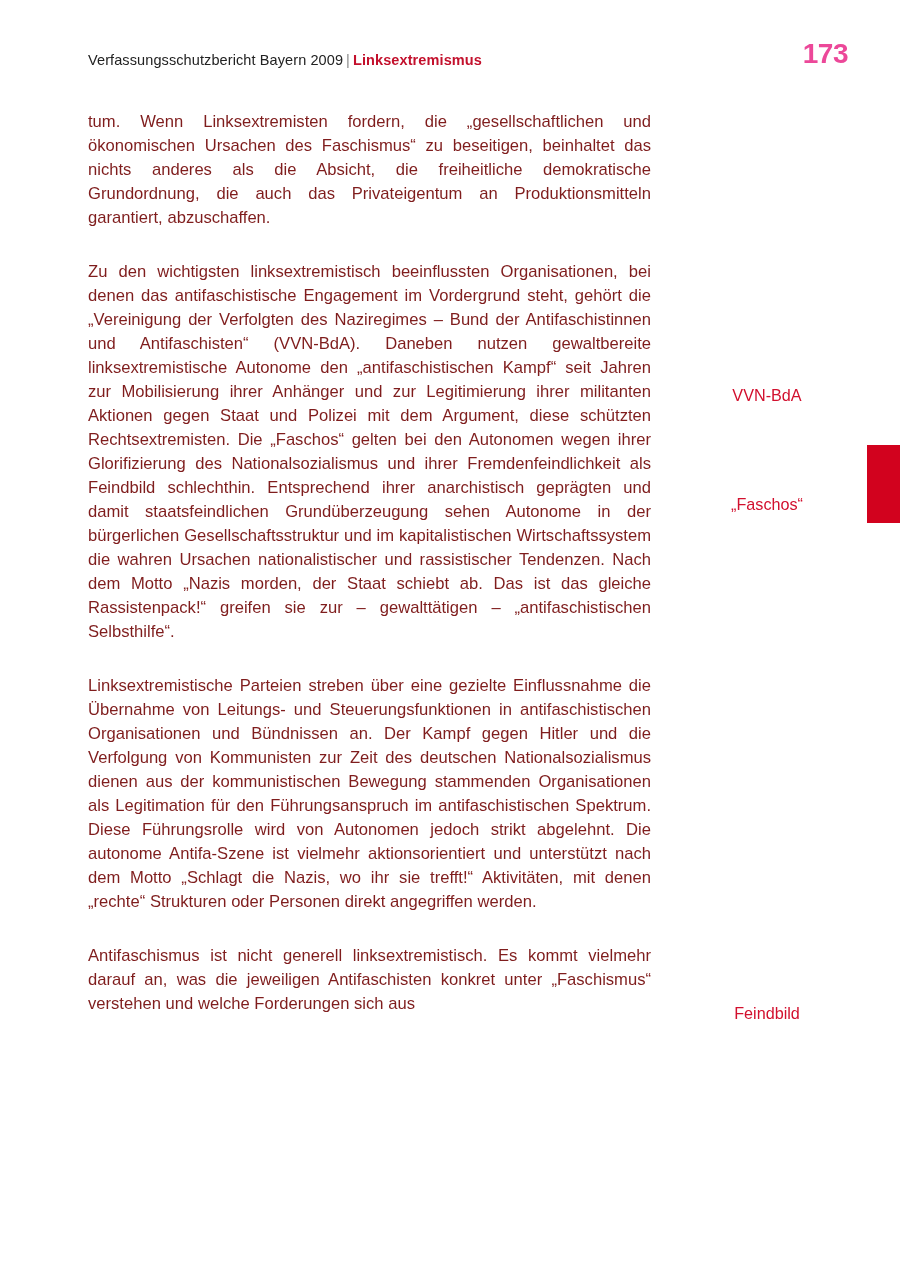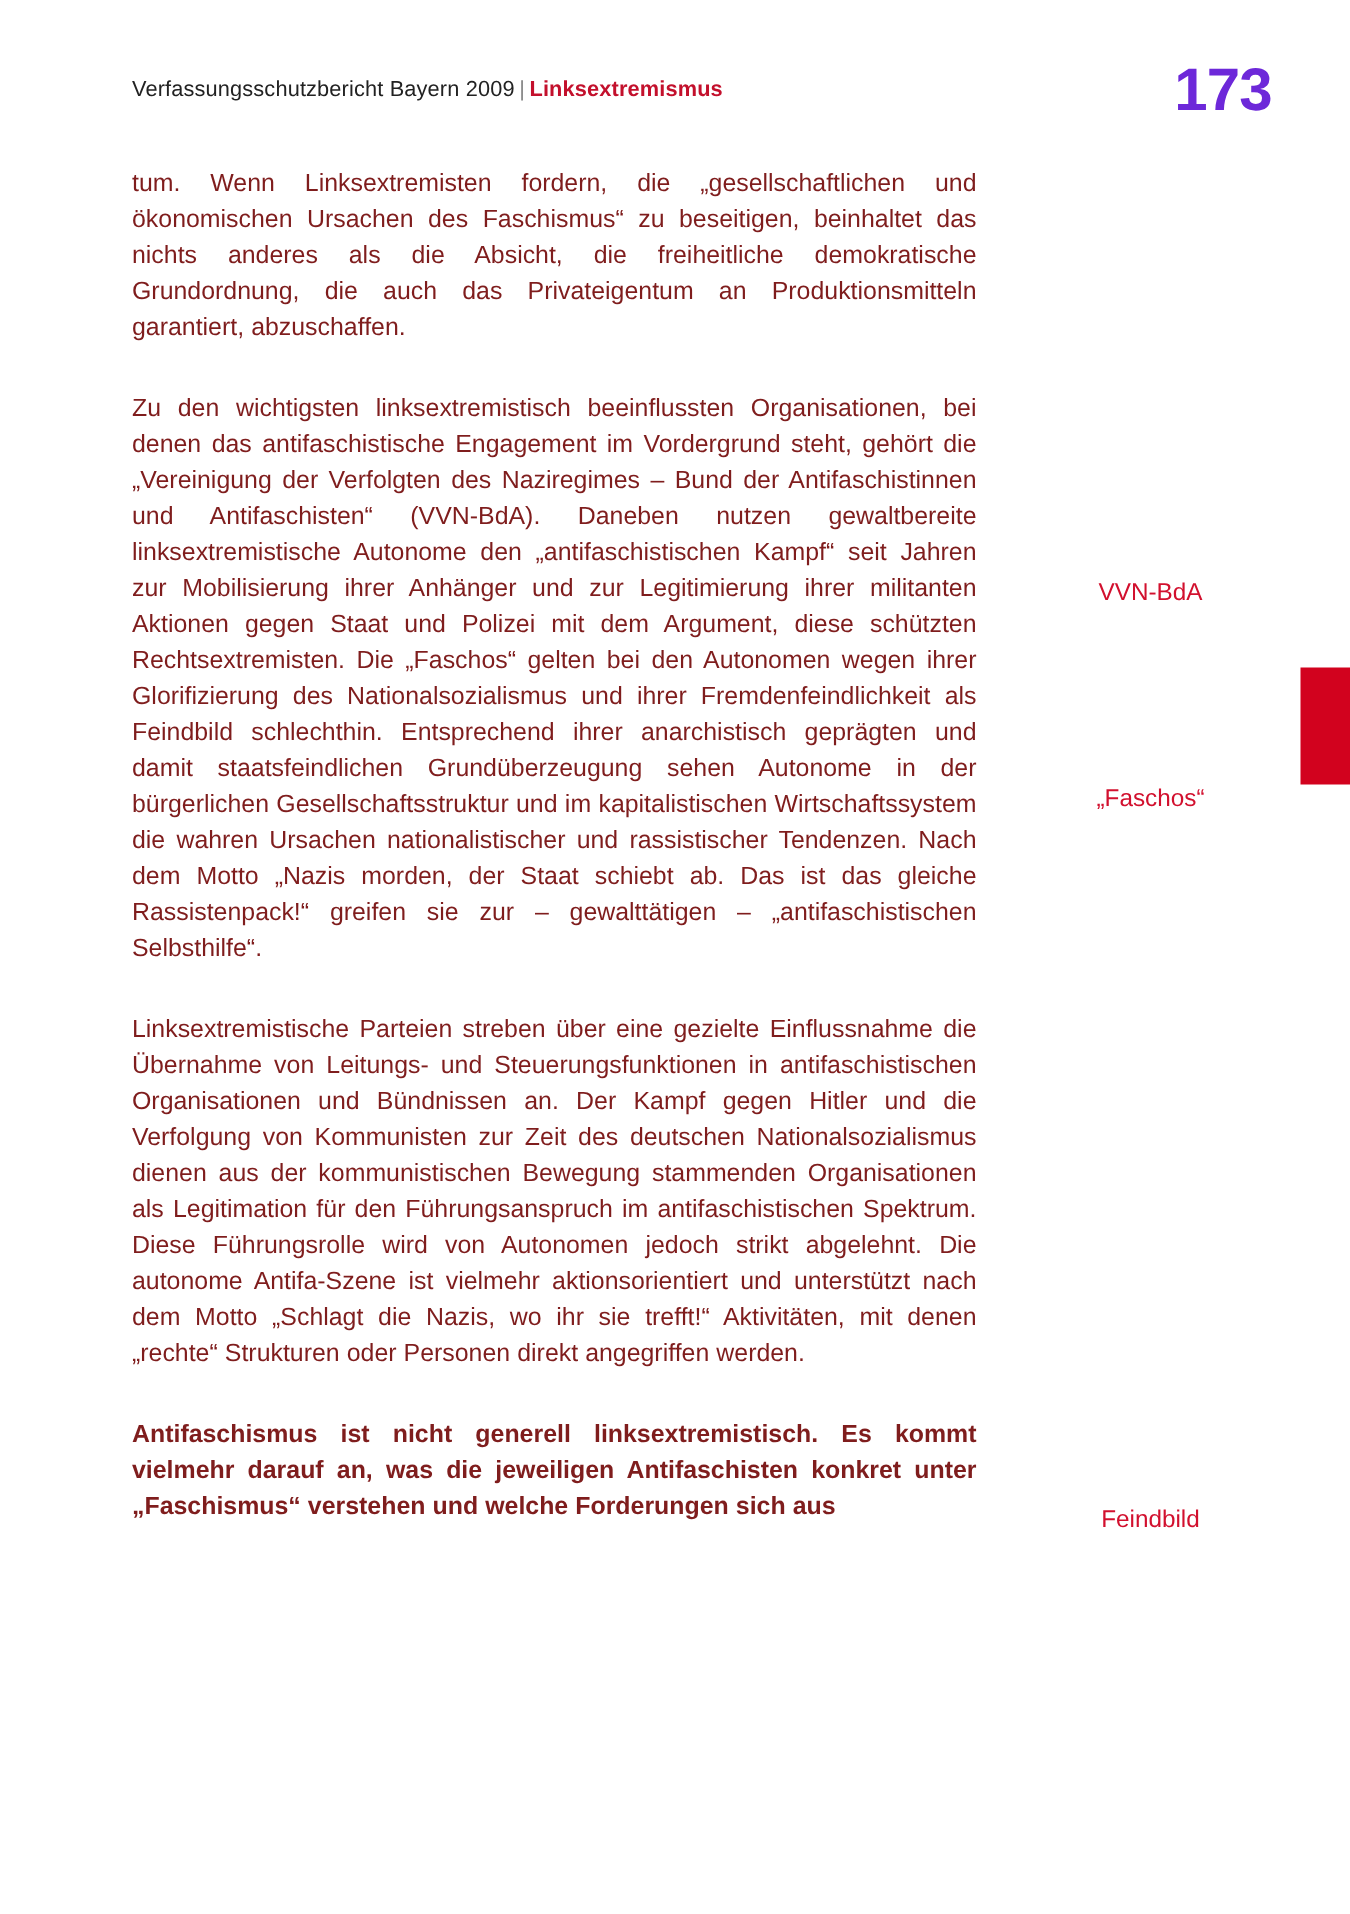"173" .page-number { color: #6d28d9 -> #ec4899; font-size: 40px -> 28px }
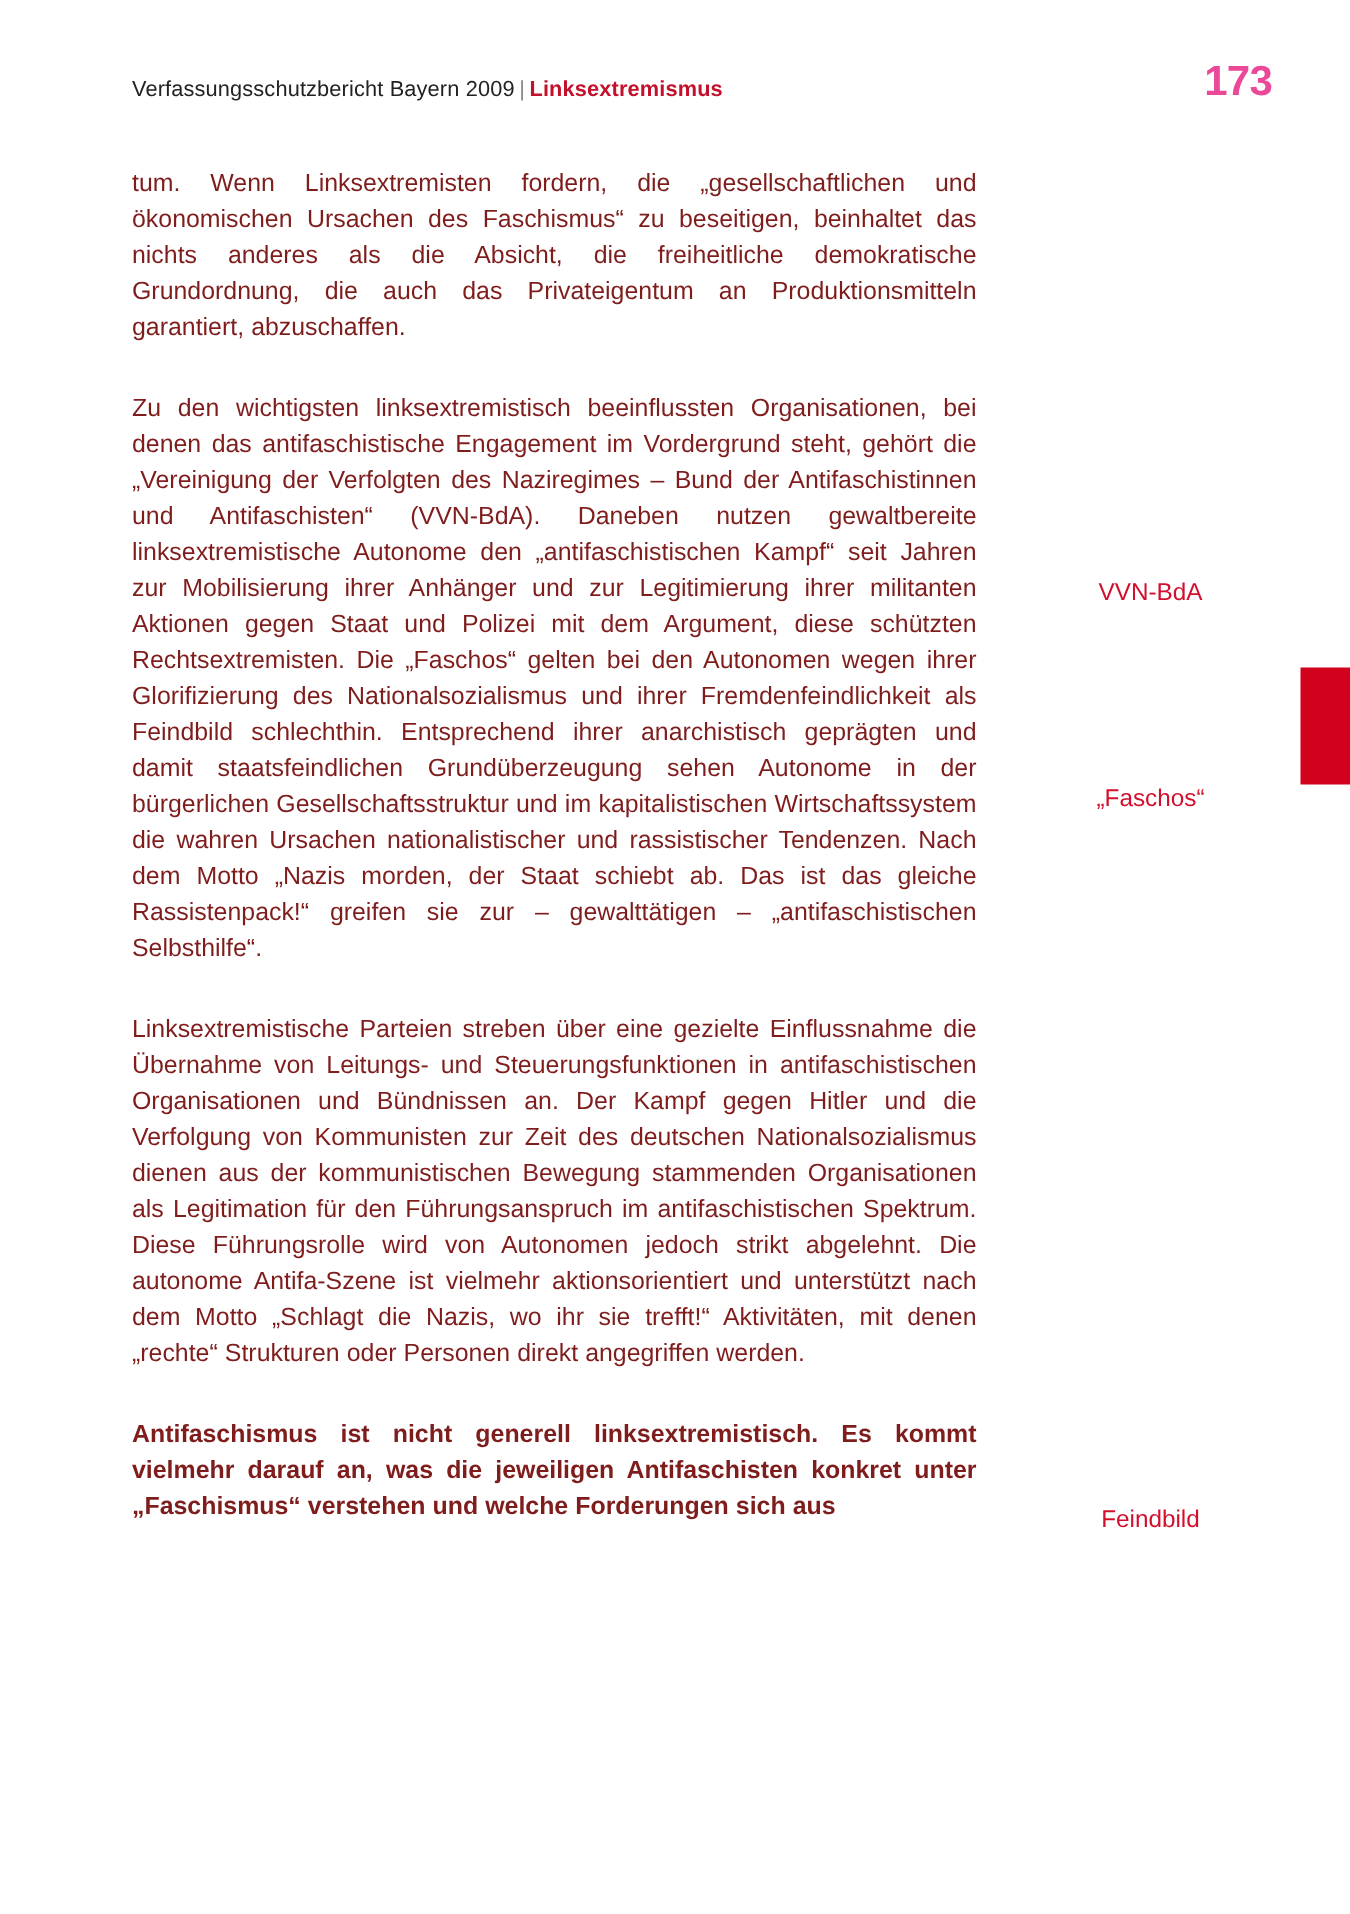"„Faschos“" .note-fasch { margin-top: 28px -> none }
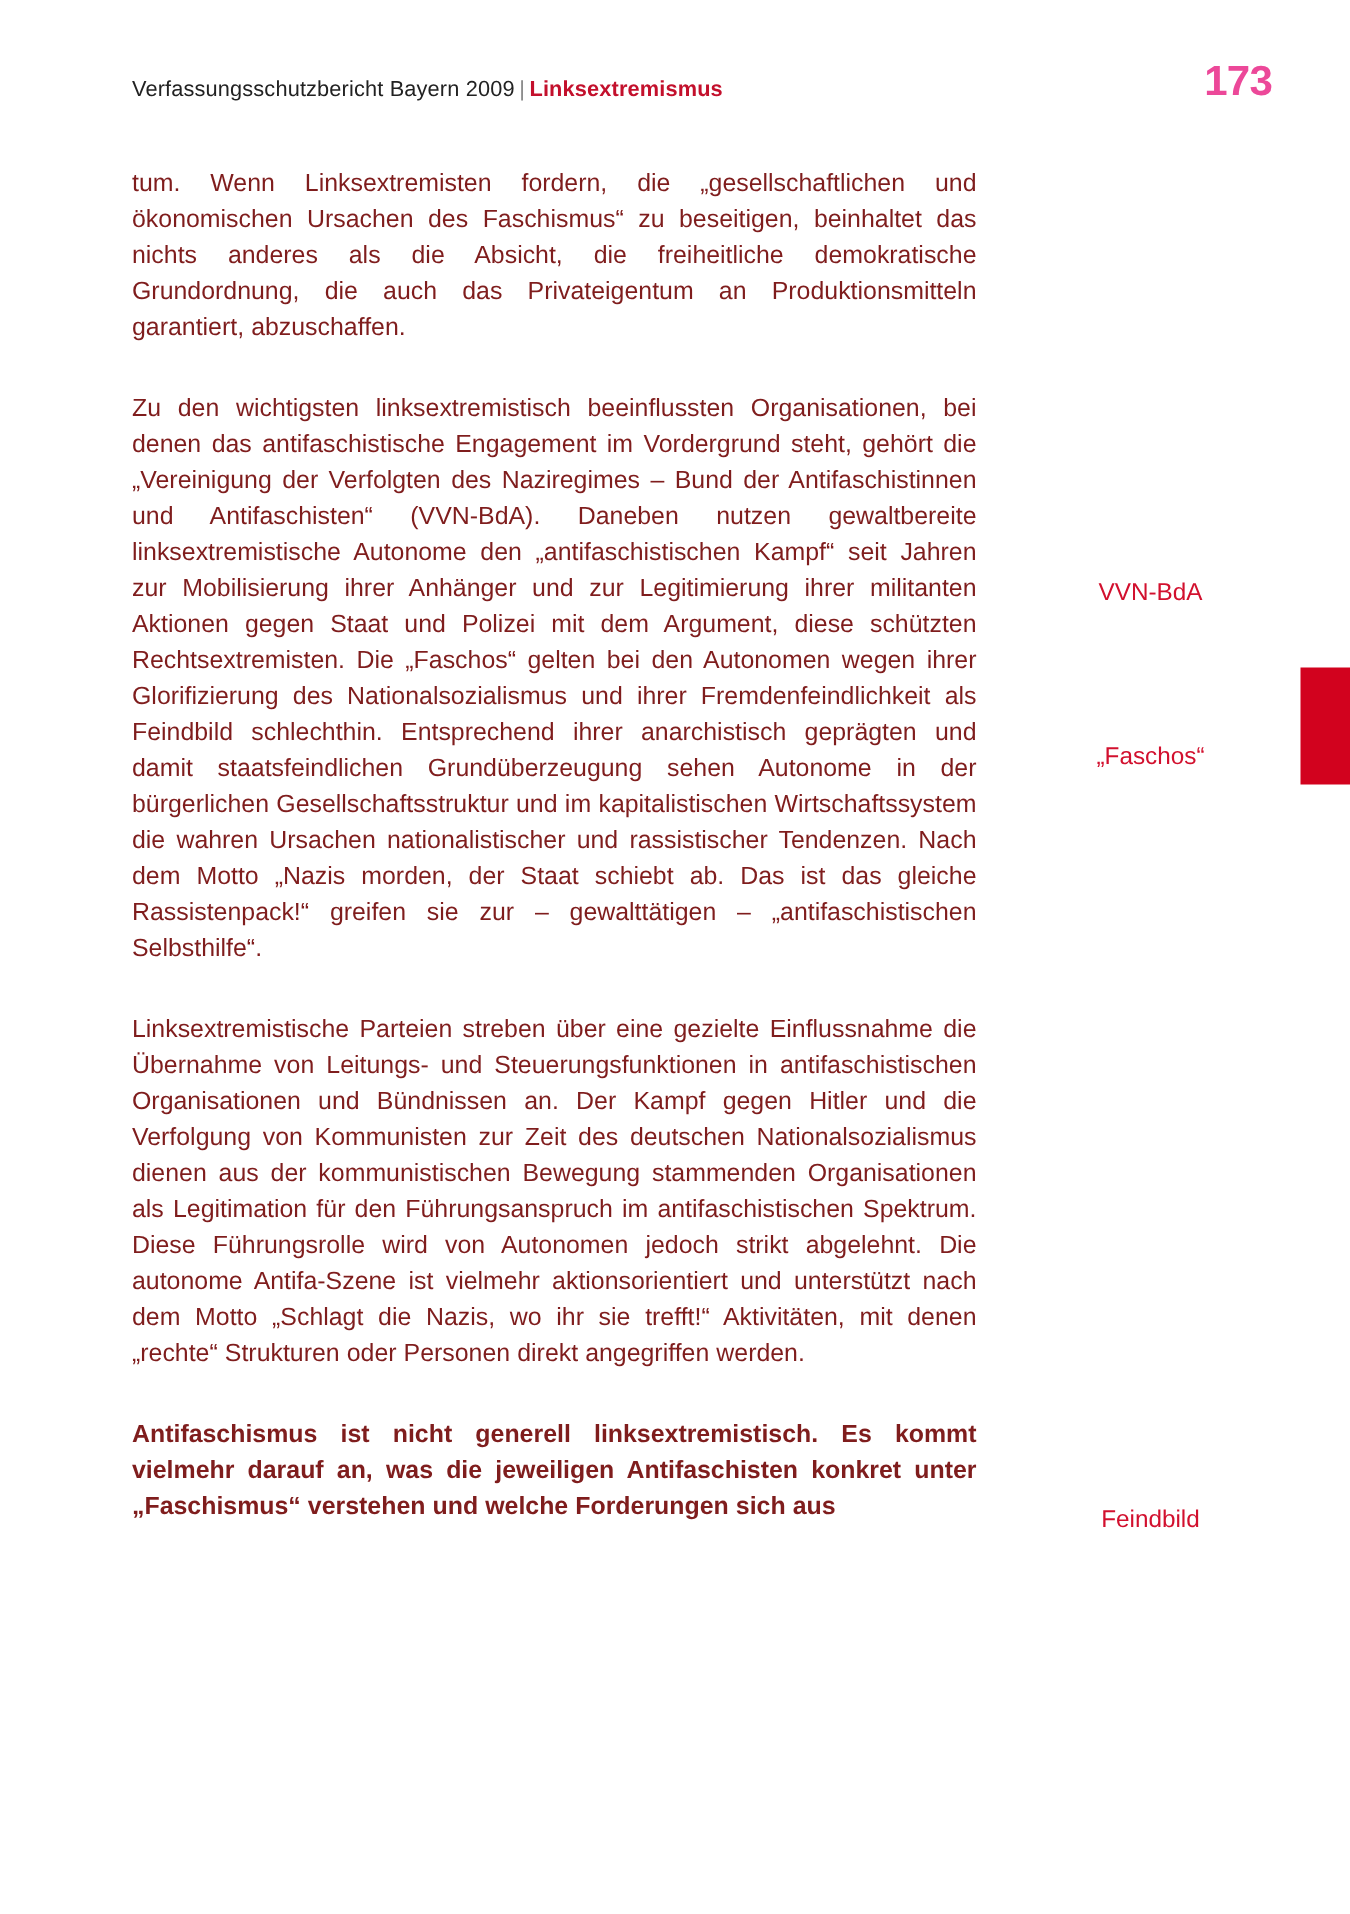"Antifaschismus ist nicht generell" .para:last-child { font-weight: bold -> none }
